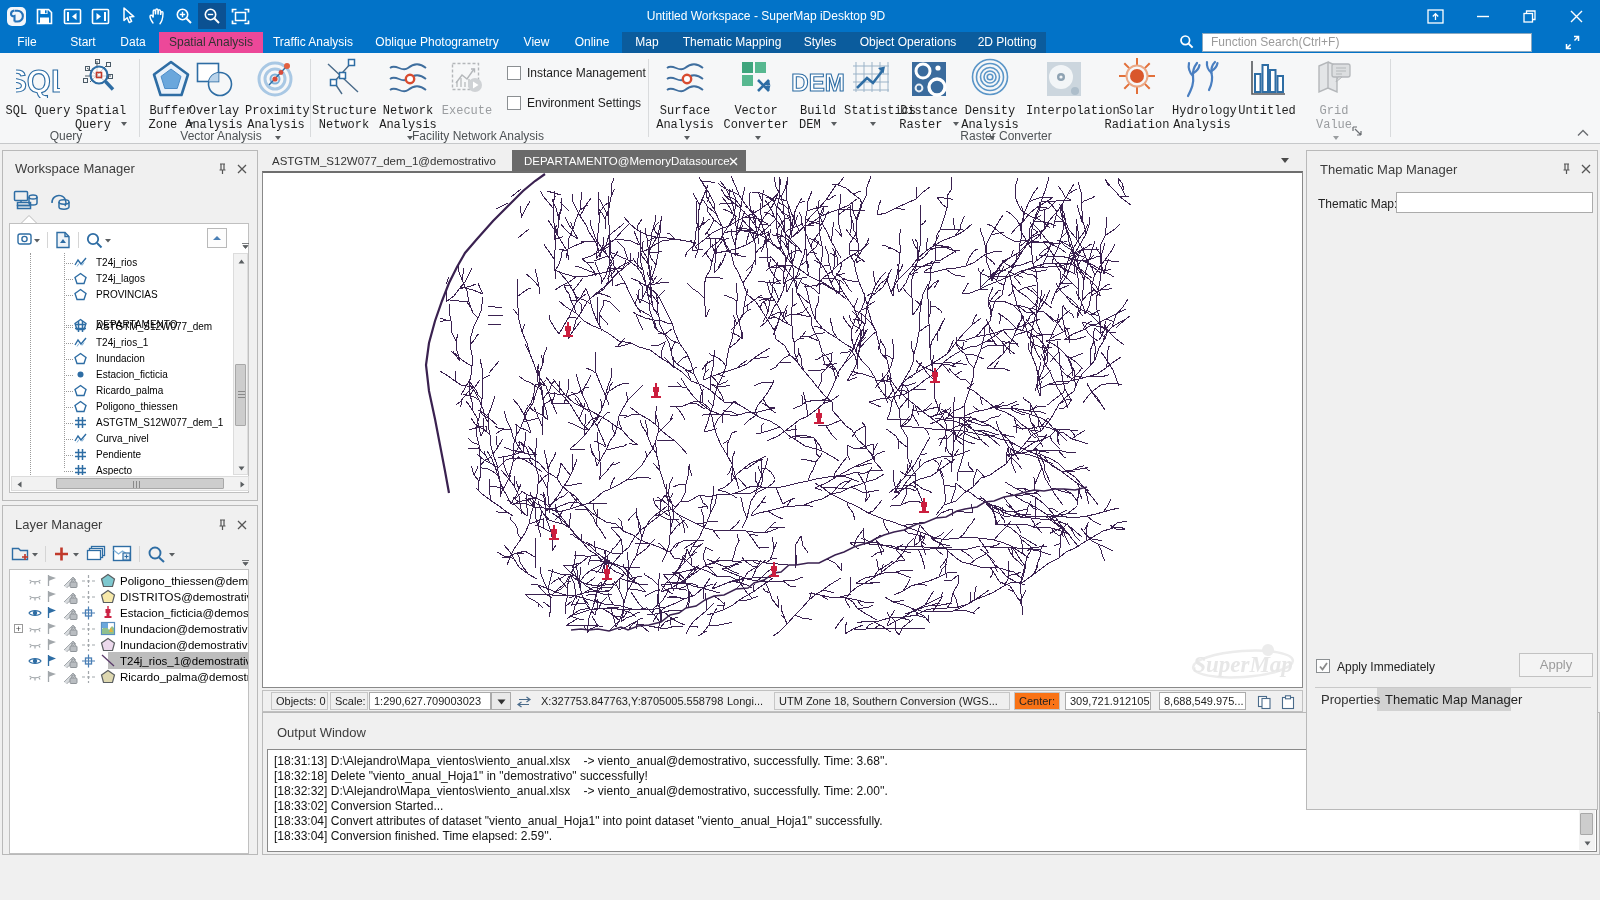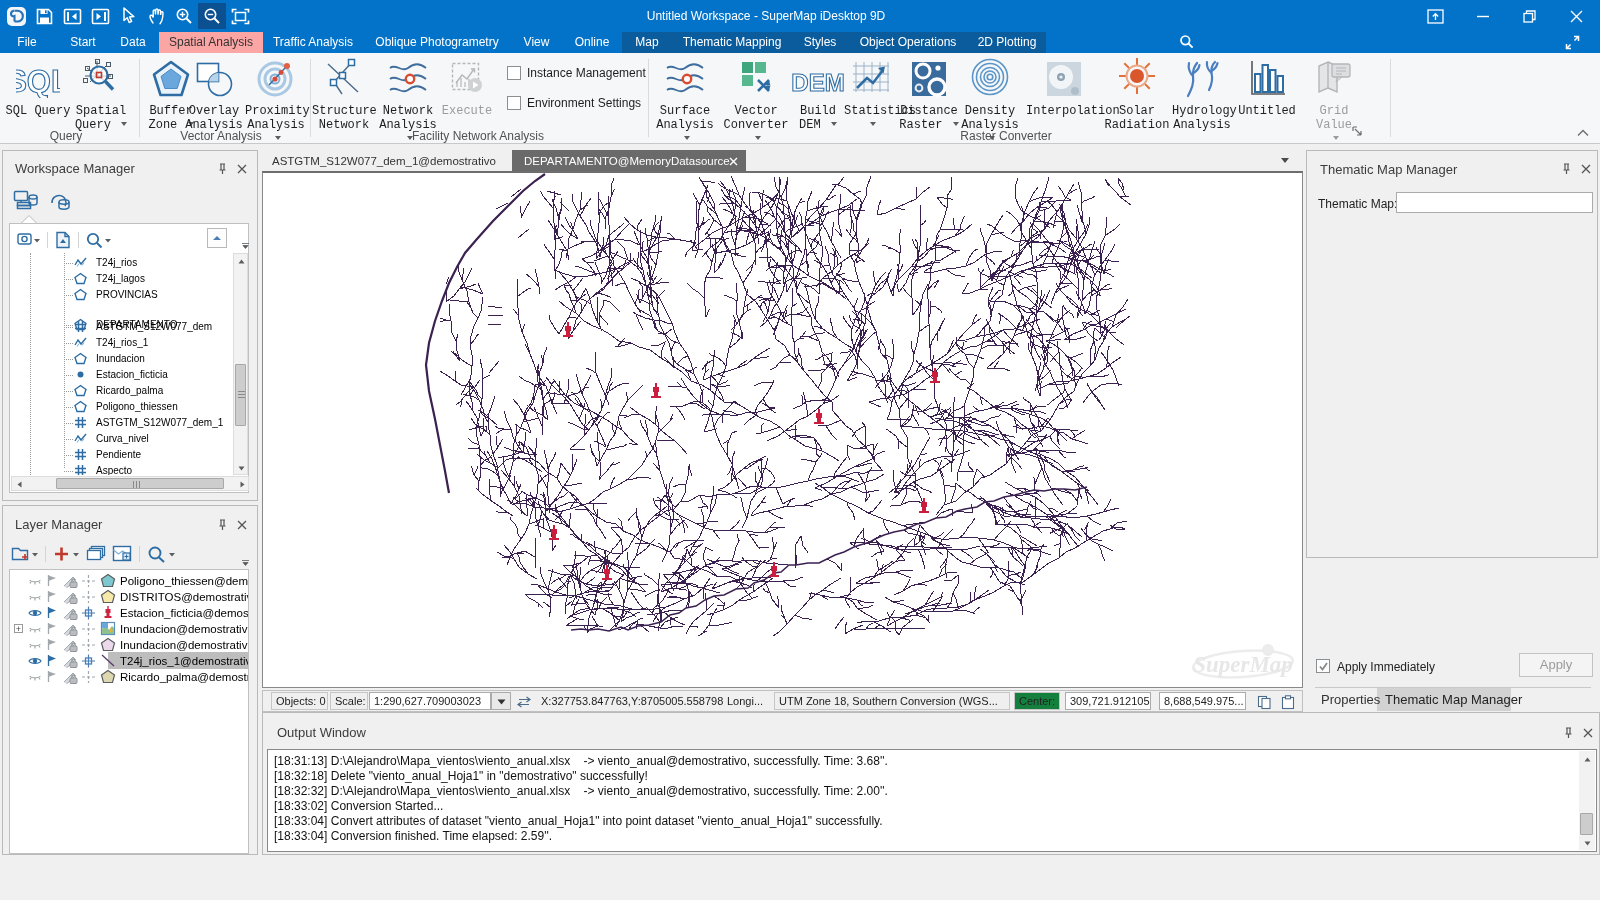"Spatial Analysis" .rtab.active { background: #fca5a5 -> #ec4899 }
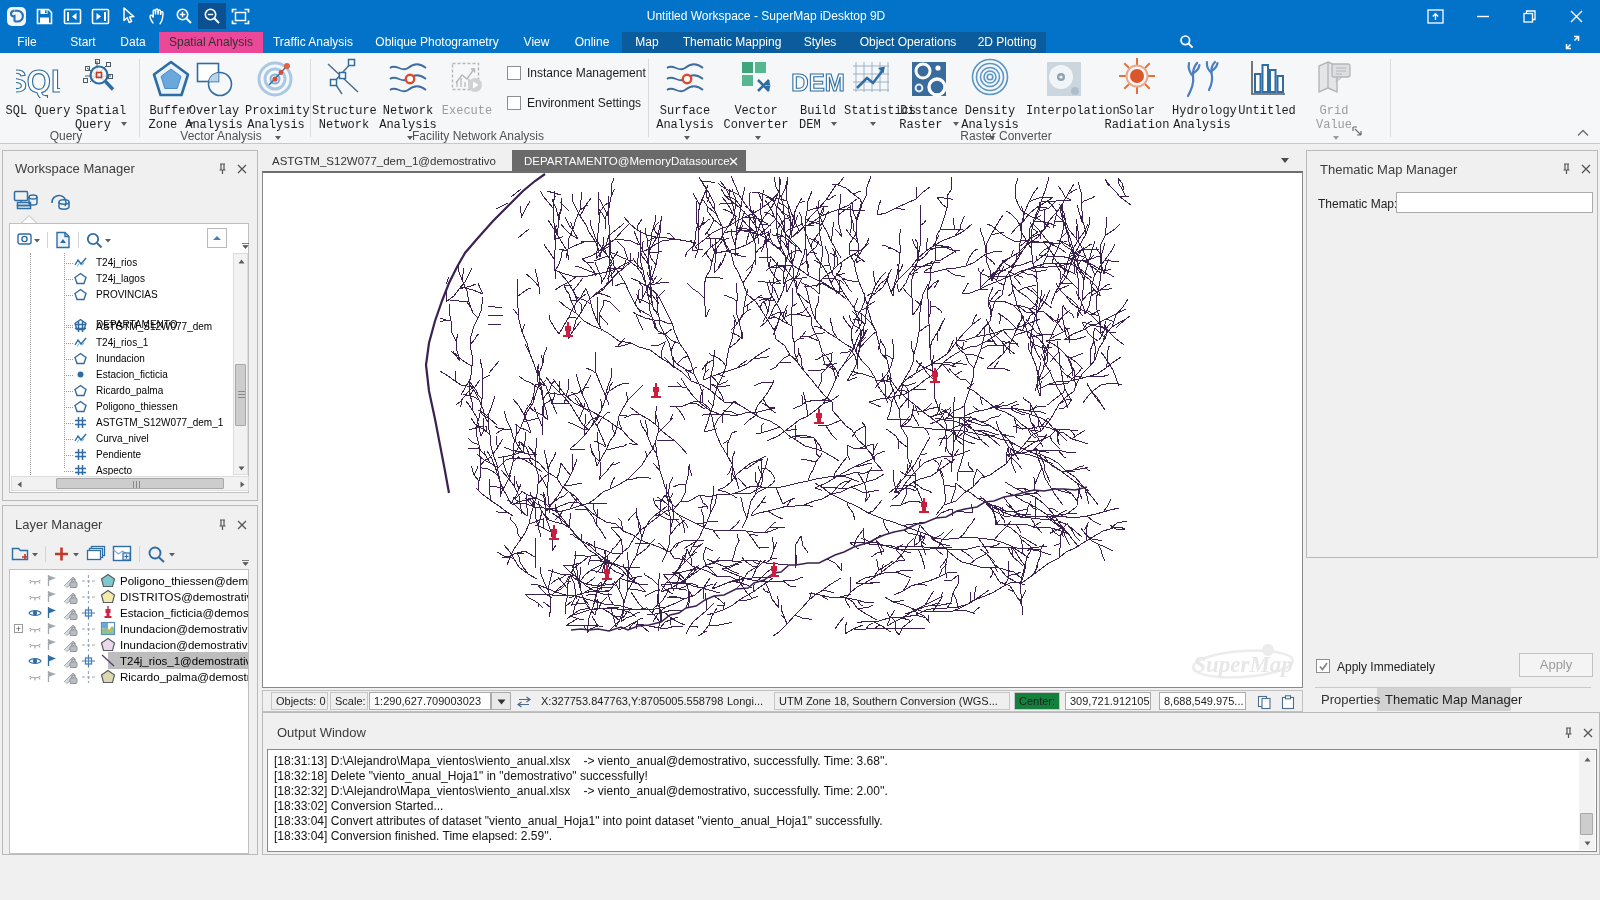"Function Search(Ctrl+F)" div.fsearch { html: none -> <div>Function Search(Ctrl+F)</div> }
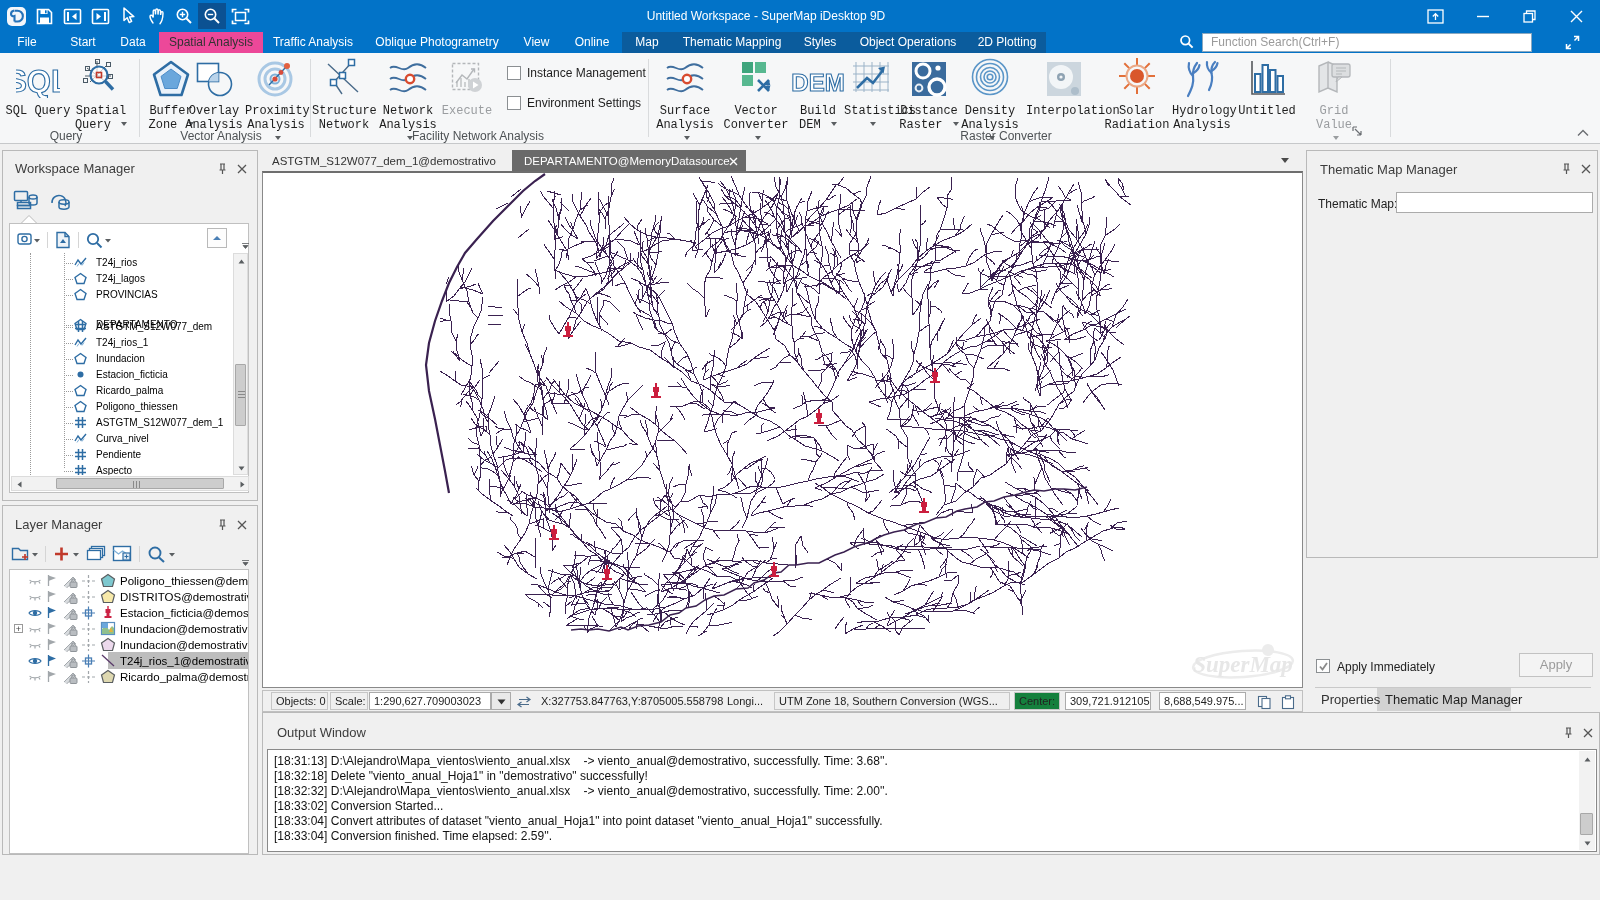"Thematic Map Manager" div.panel { height: 408px -> 660px }
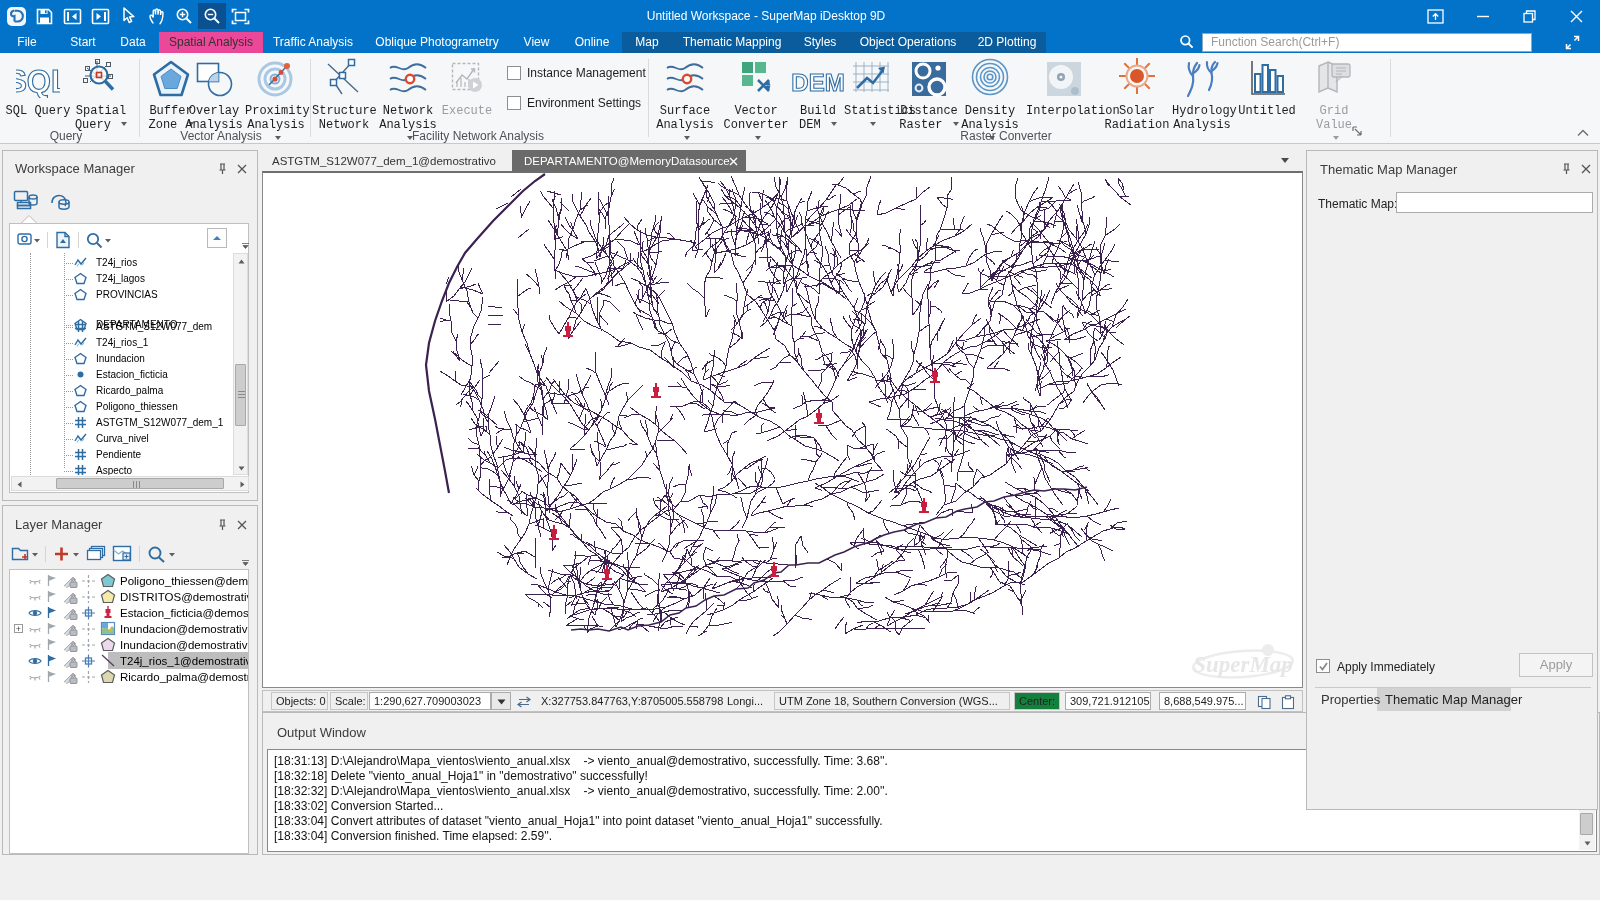"Center:" div.sbox { background: #15803d -> #f97316 }
